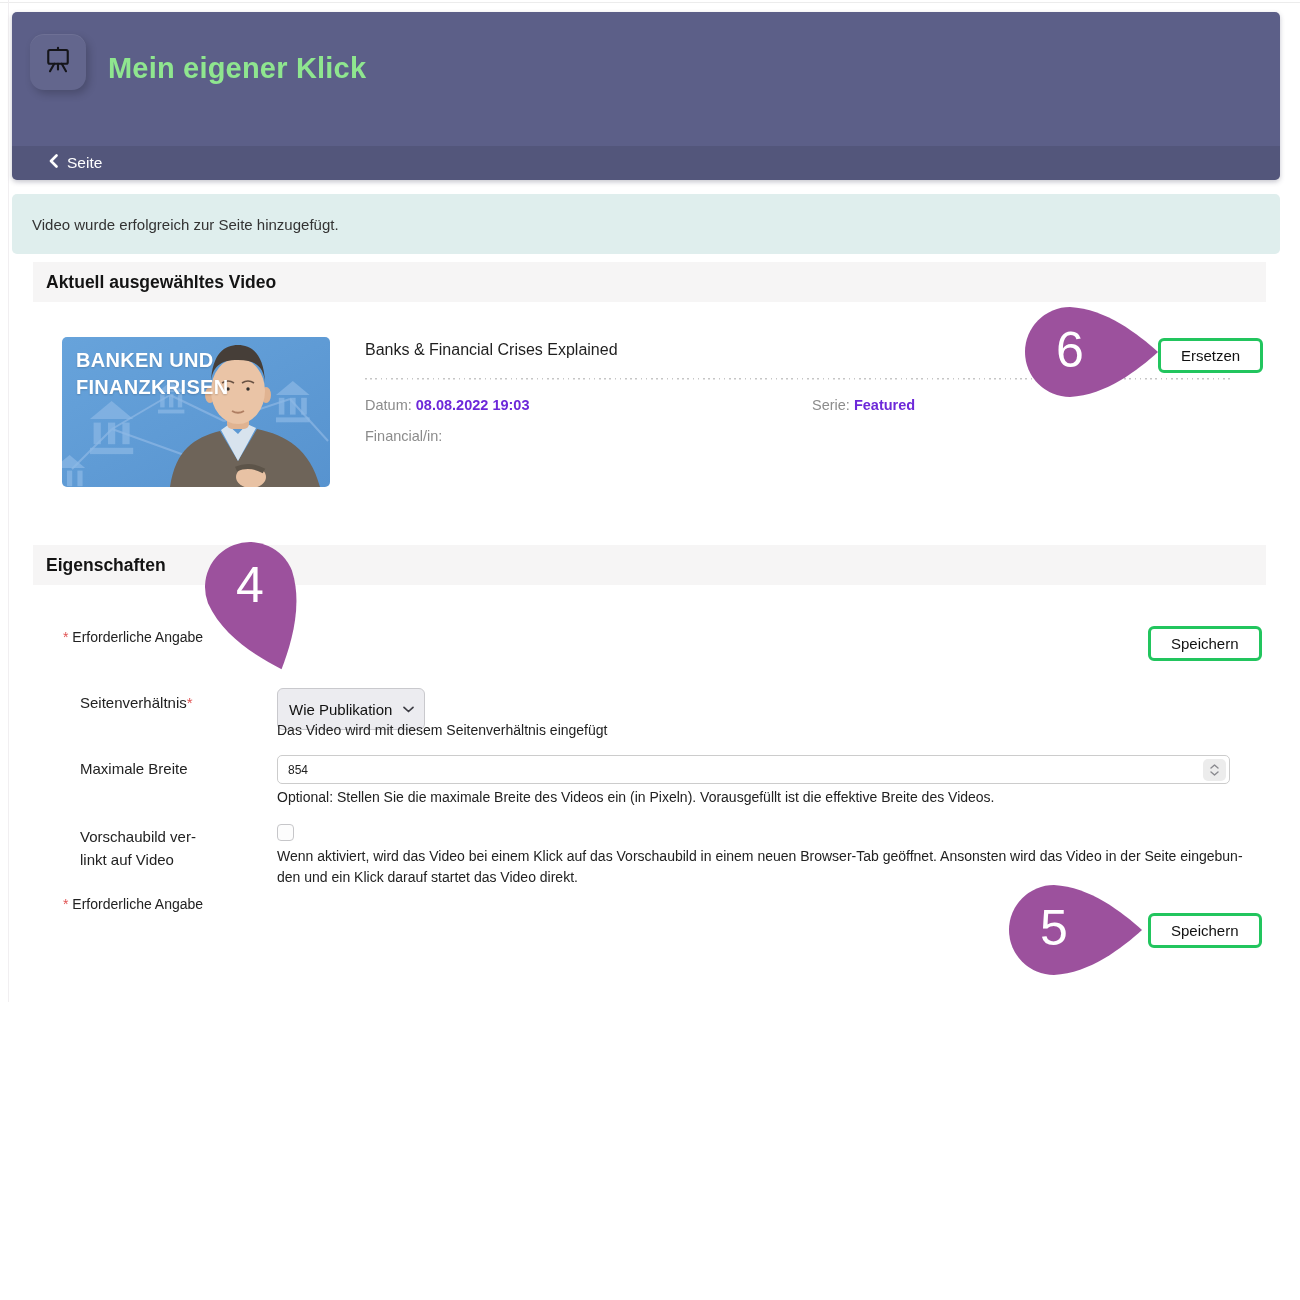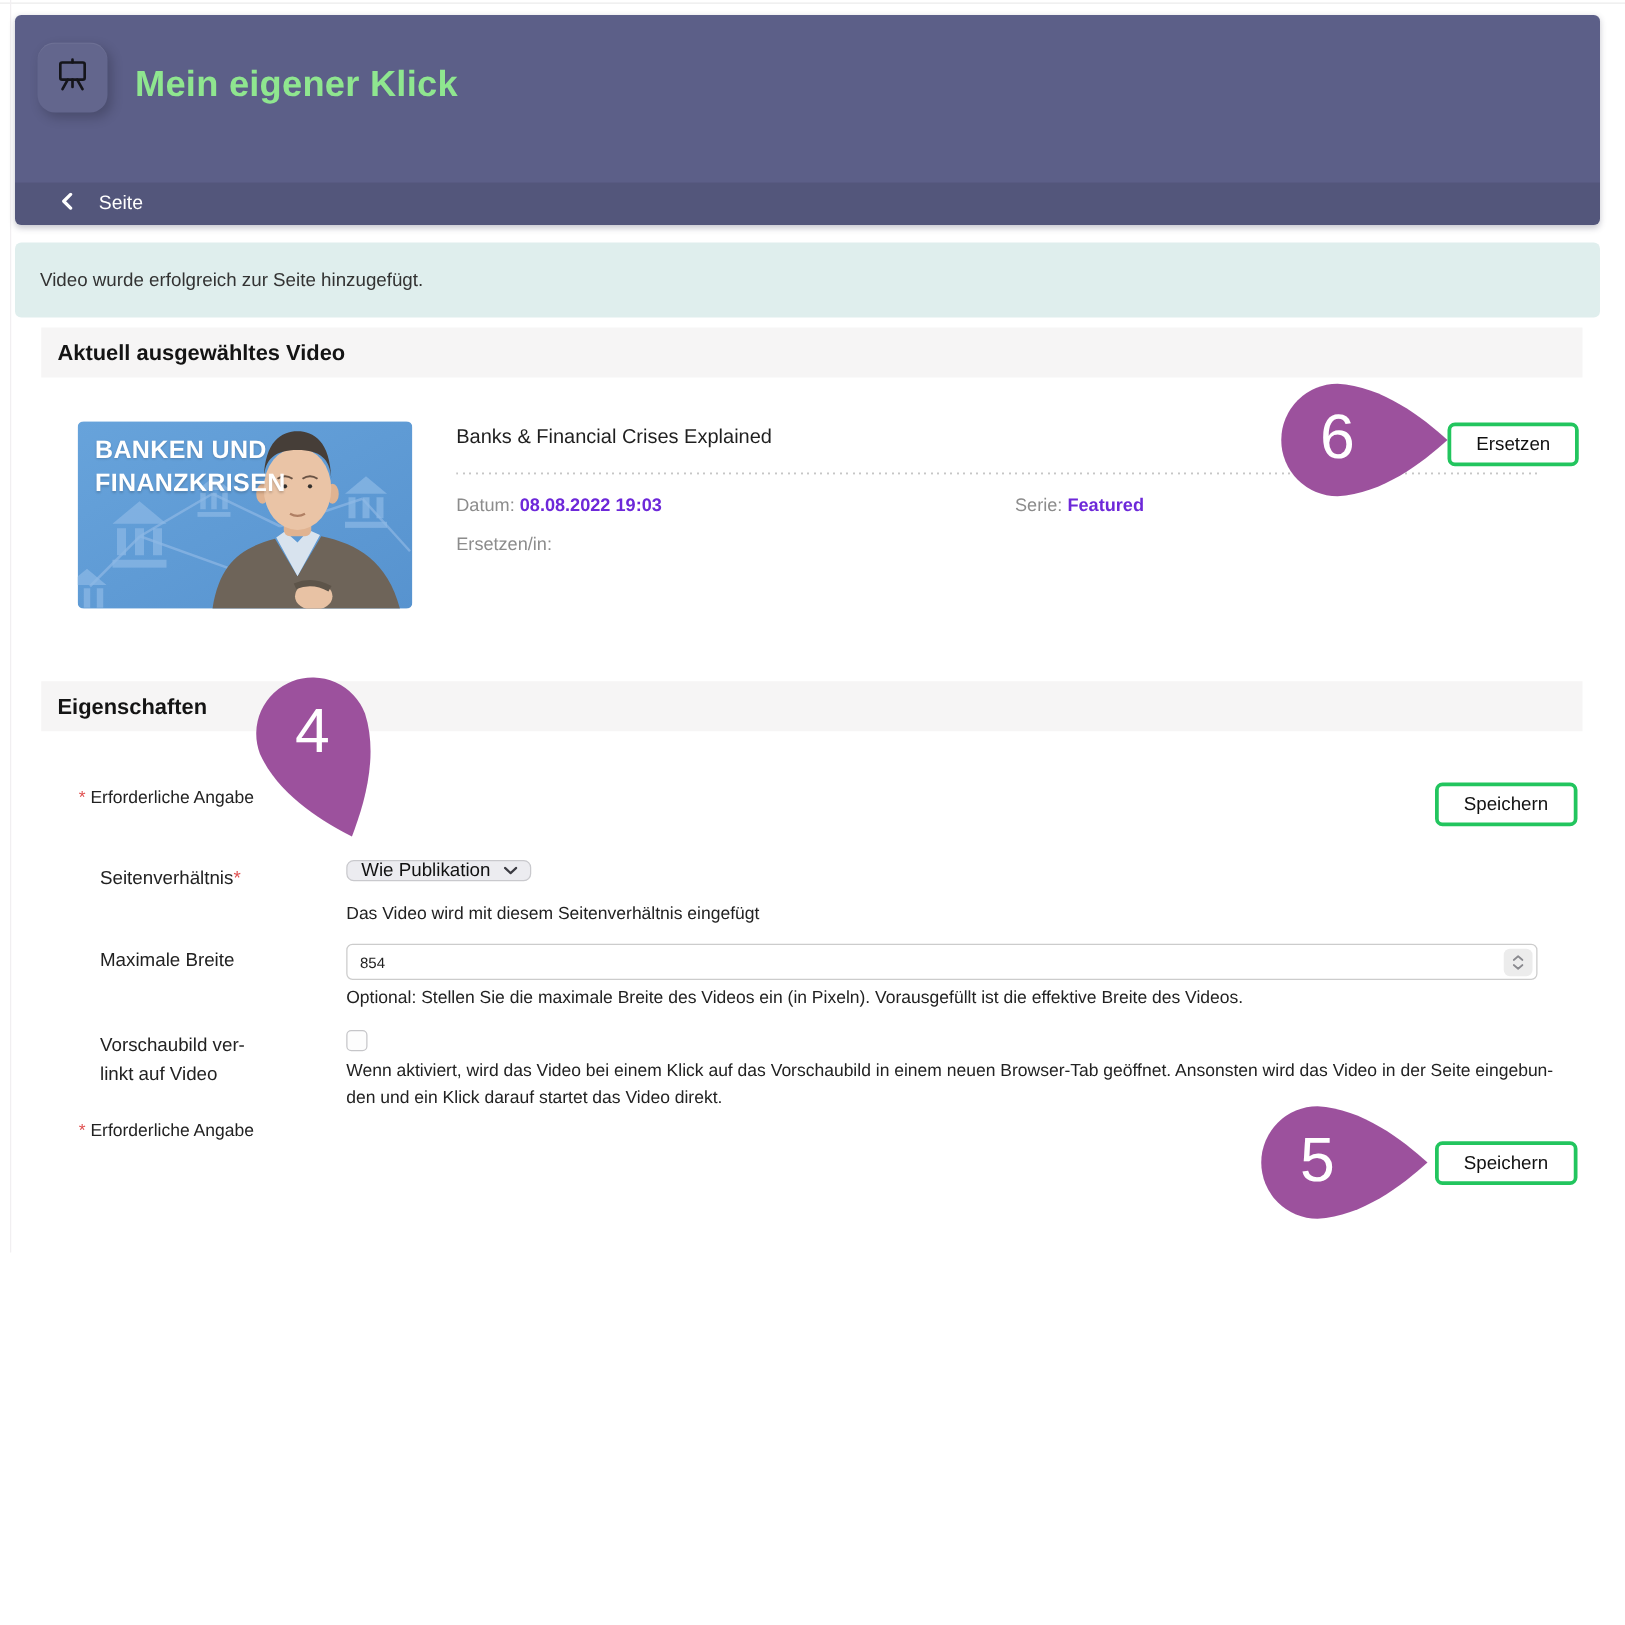"Seite" .back-link { gap: 20px -> 8px }
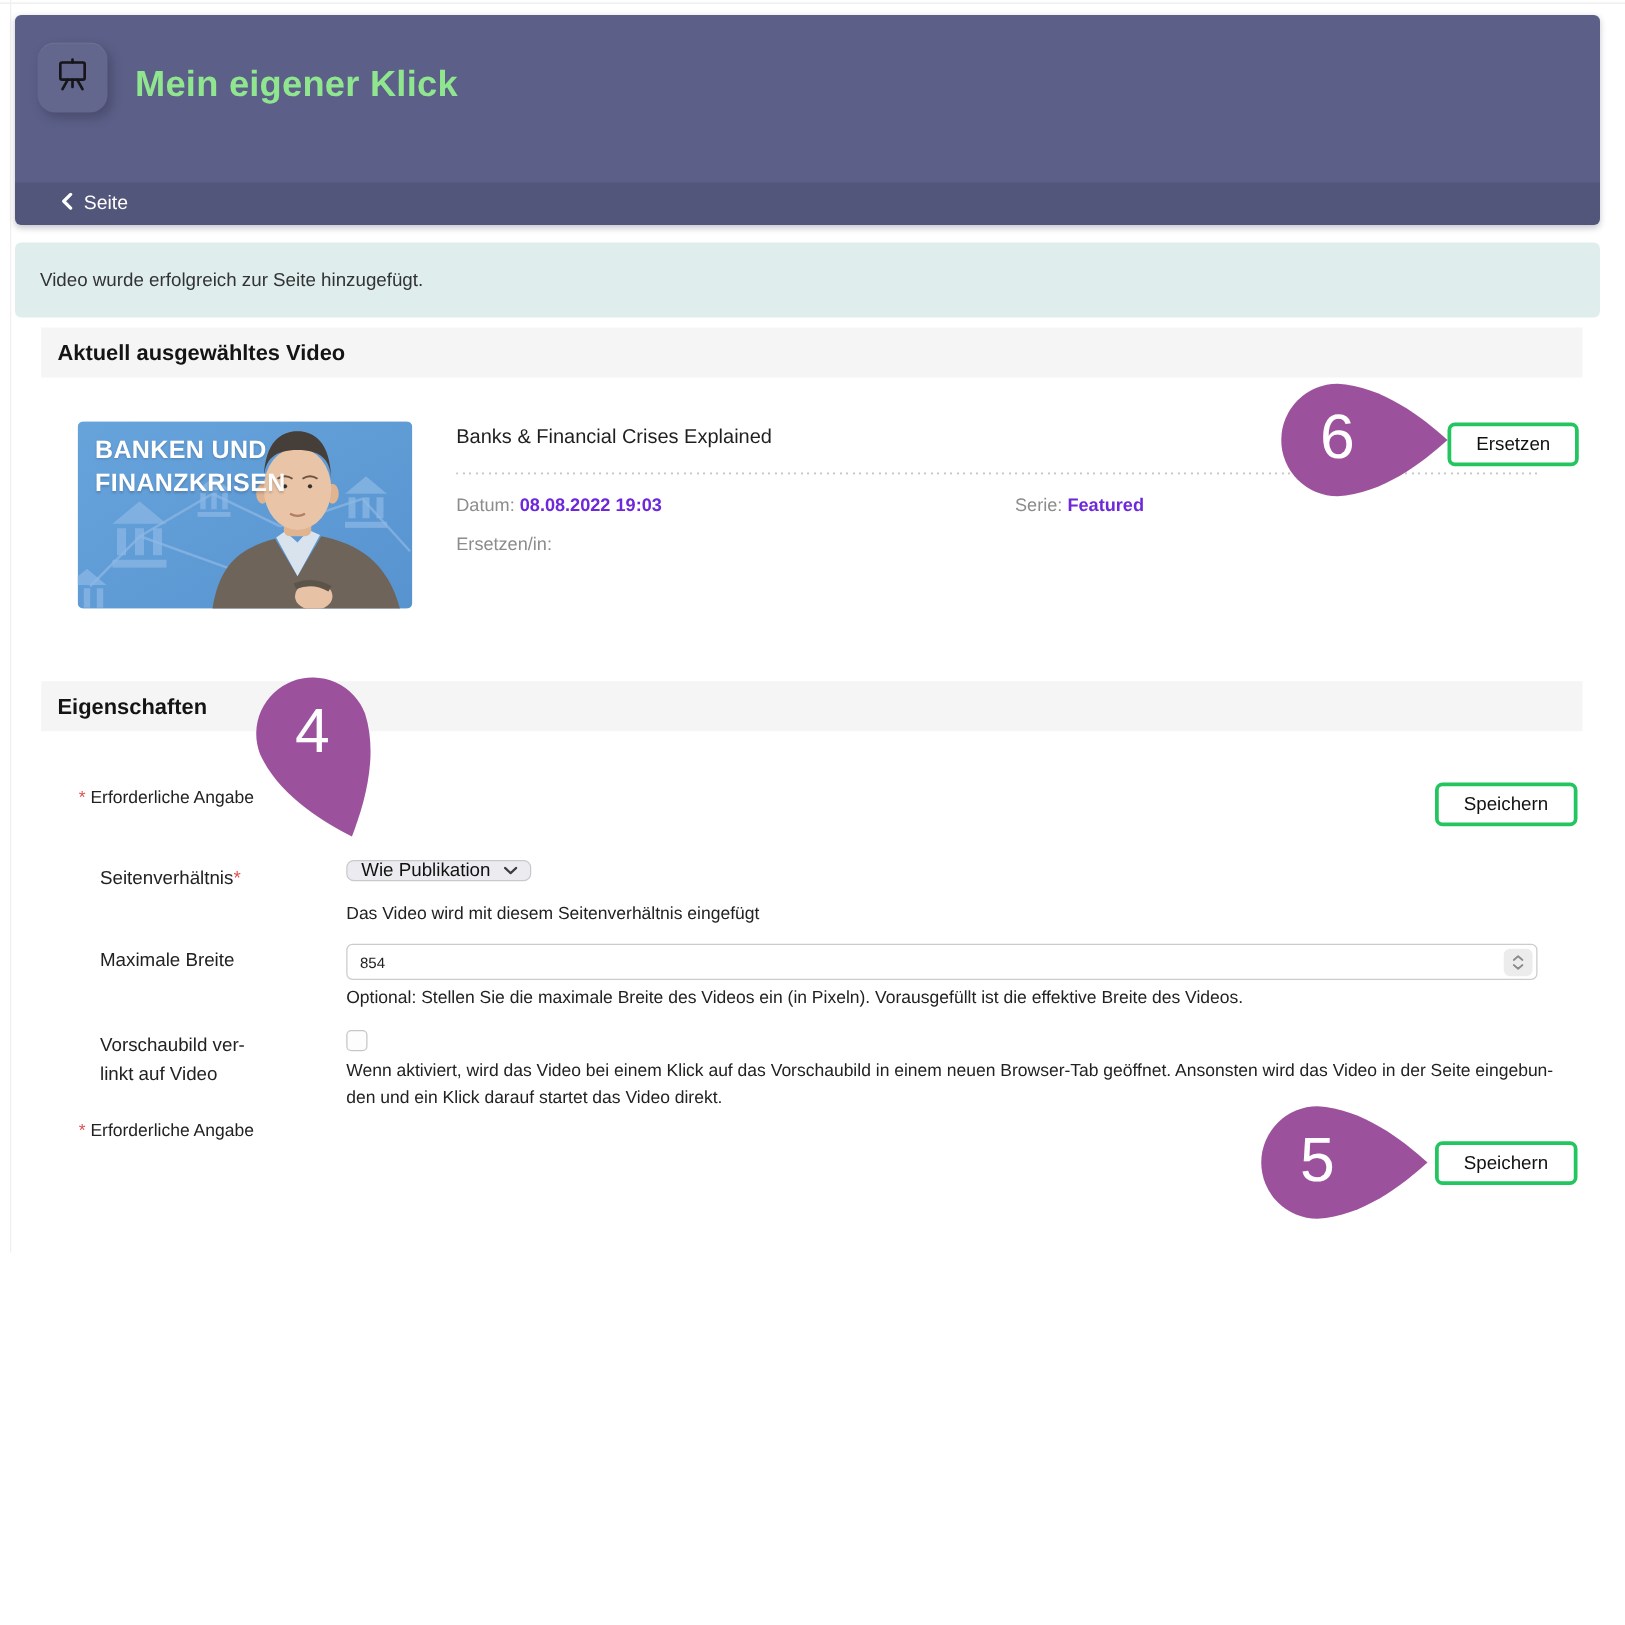"Ersetzen/in:" span.meta-label { text: Ersetzen/in -> Financial/in }
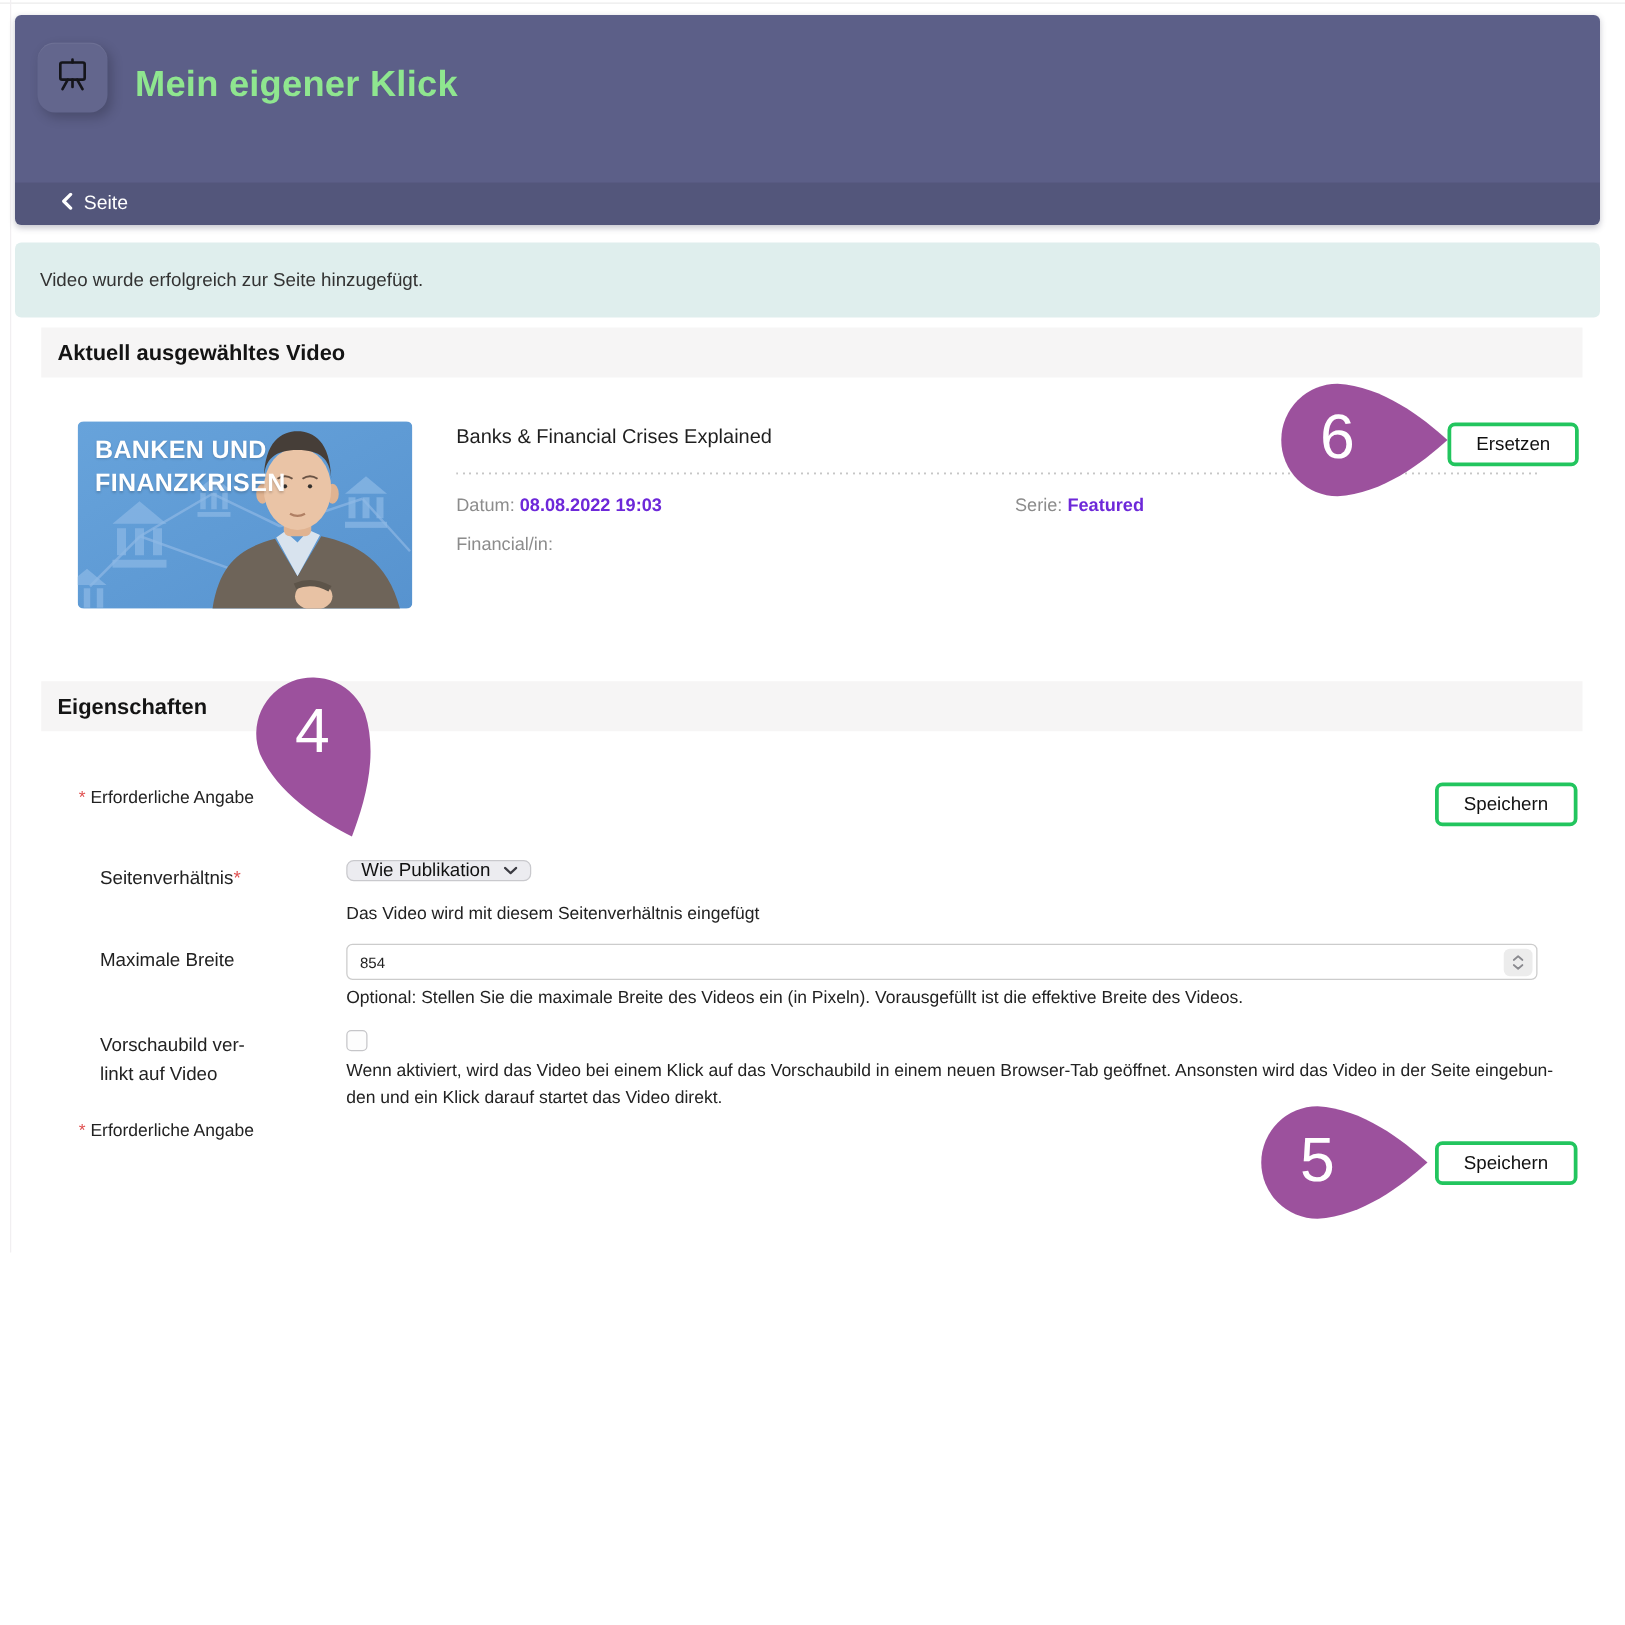"Wie Publikation" .select { height: 17px -> 42px }
